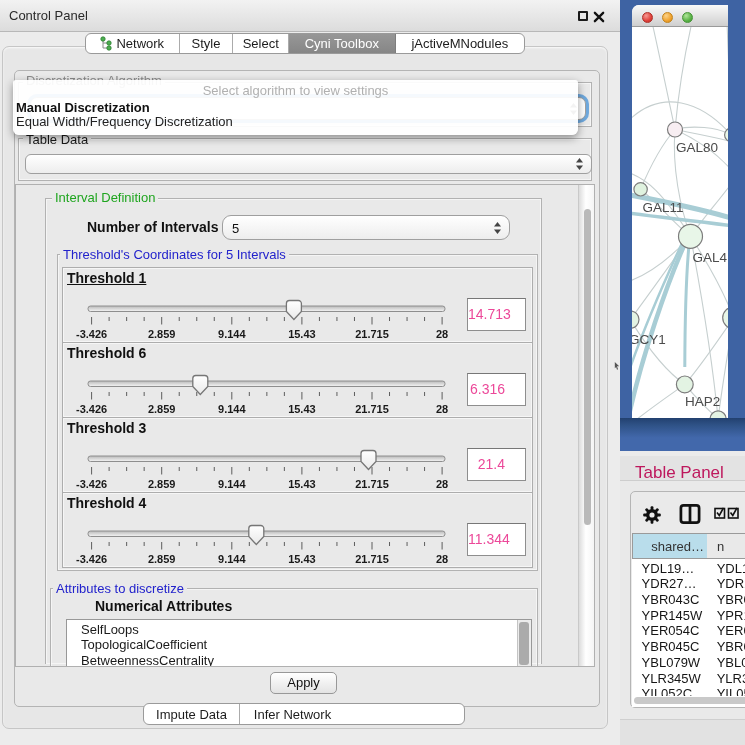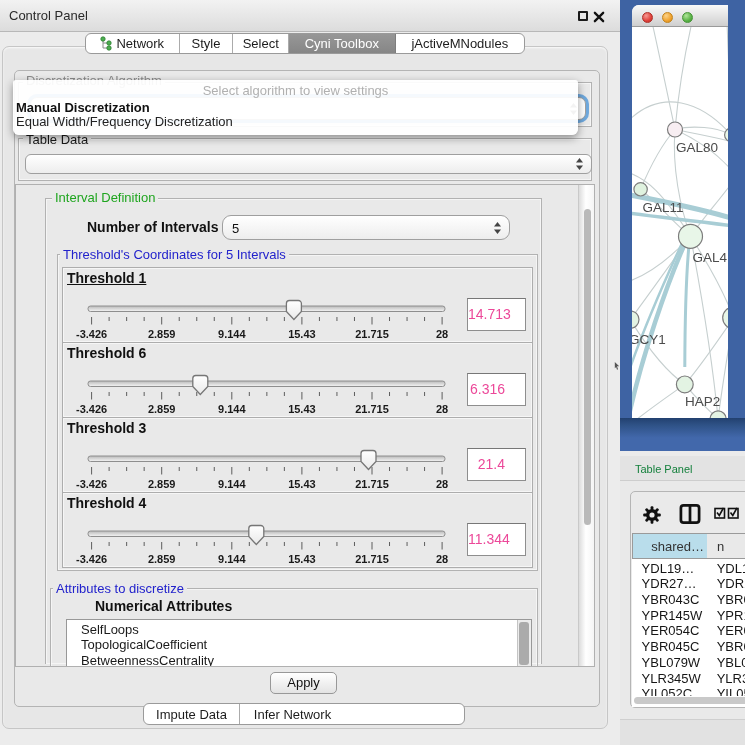"Table Panel" div.a { color: #15803d -> #be185d; font-size: 11px -> 17px }
